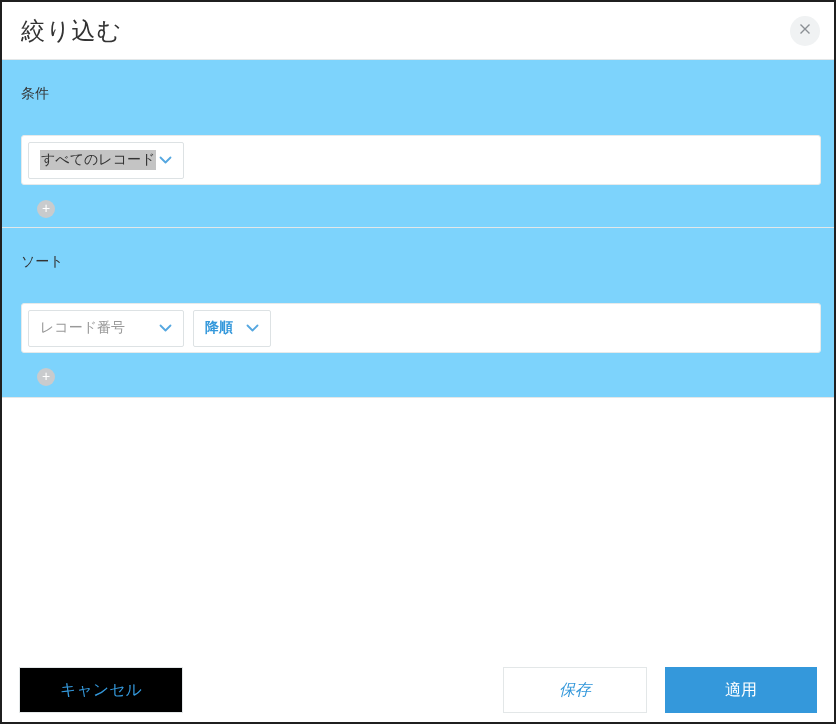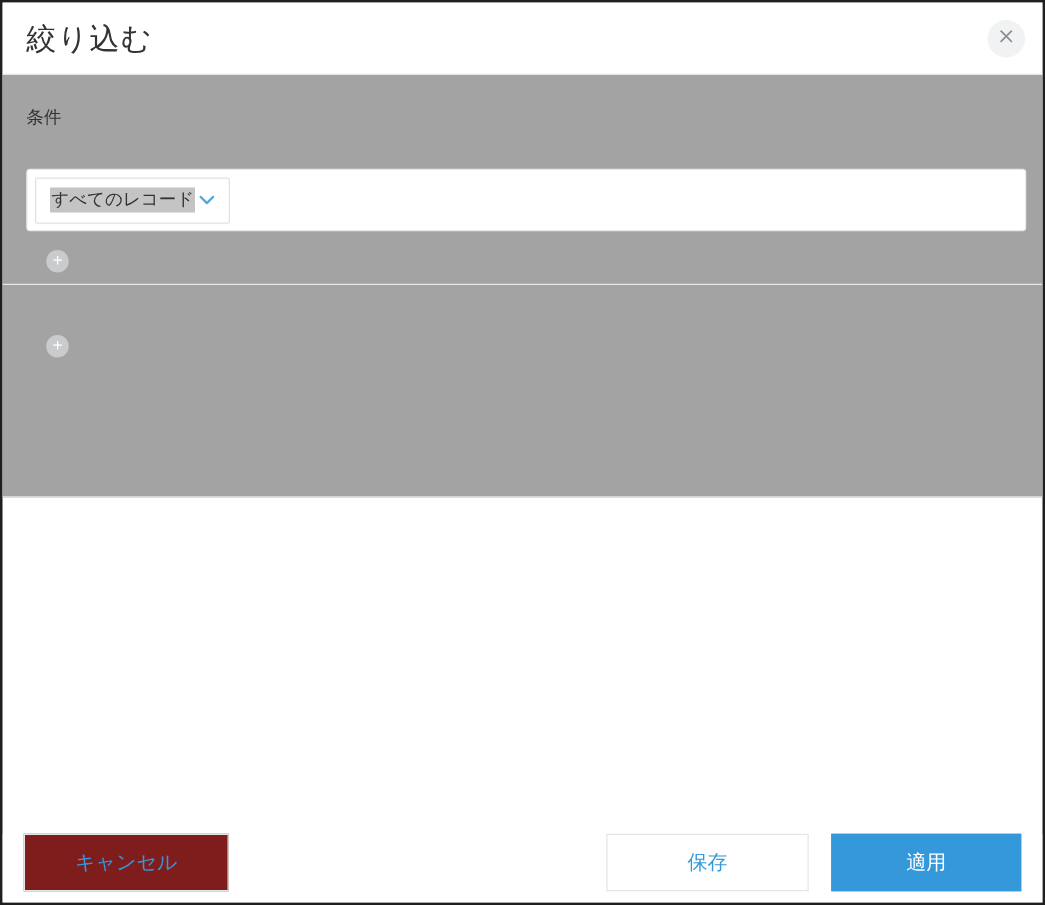"条件" .section { background: #a3a3a3 -> #7dd3fc }
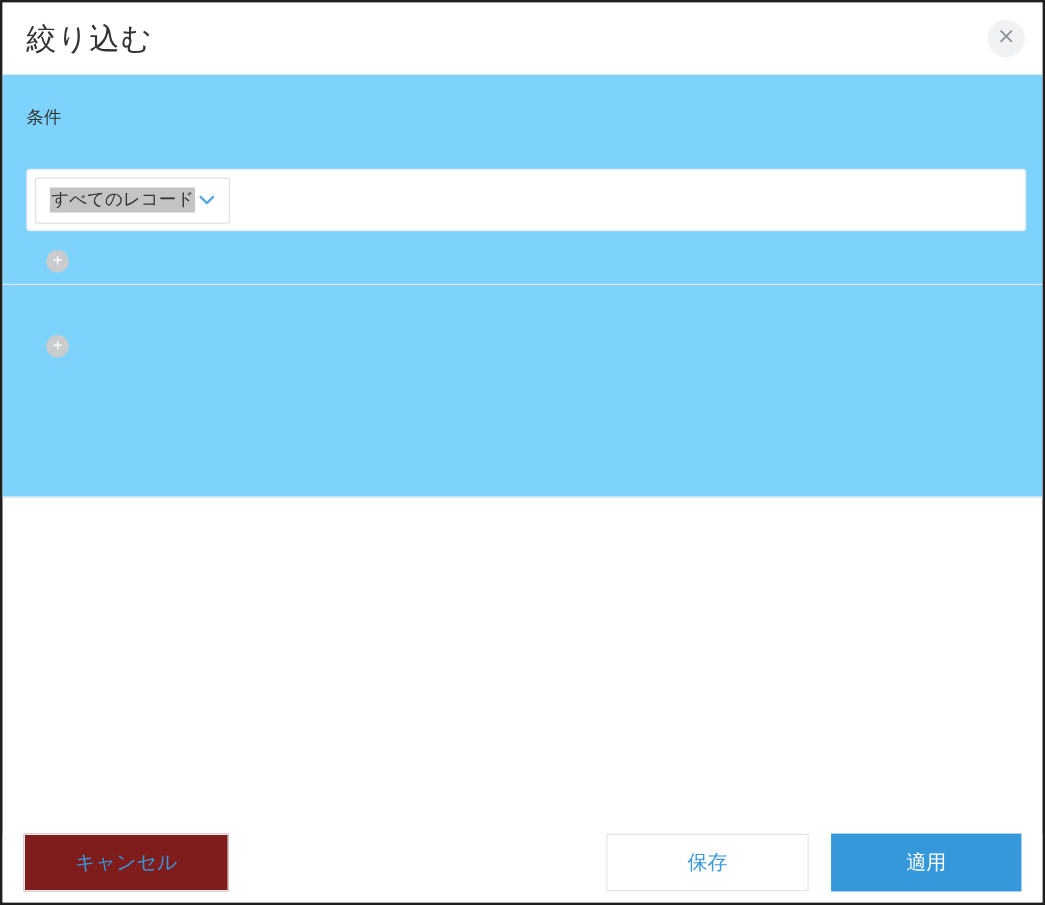"ソート" div.section-label { html: none -> <div>ソート</div> }
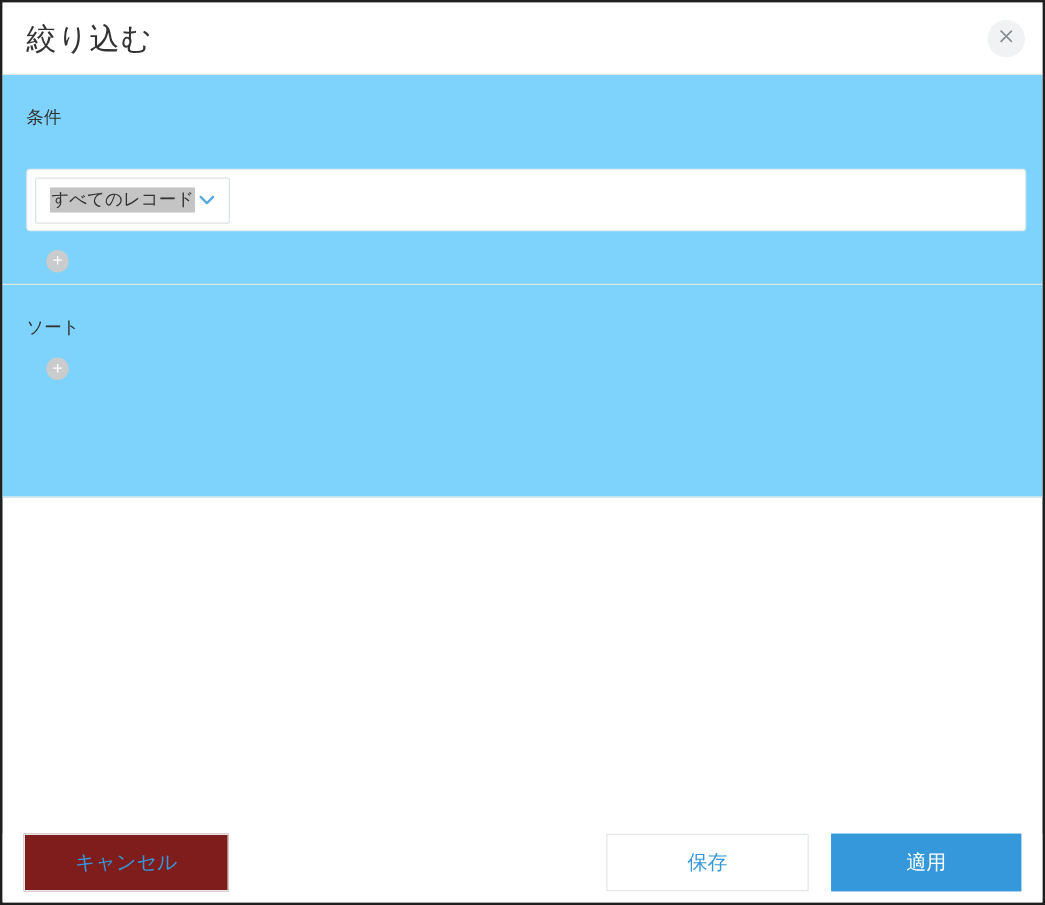"レコード番号" div.row-box { html: none -> <div> <div> <span>レコード番号</span> <span> <svg> <path></path> </svg> </span> </div> <div> <span>降順</span> <span> <svg> <path></path> </svg> </span> </div> </div> }
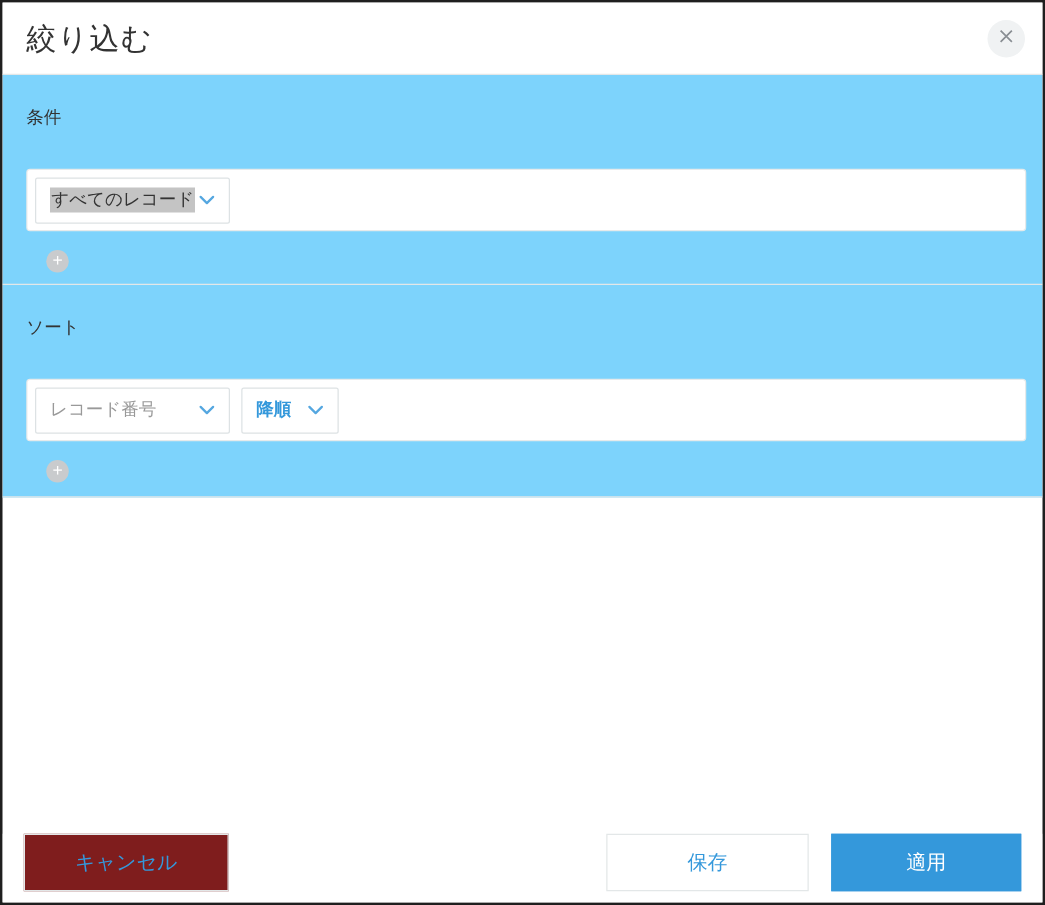"キャンセル" .btn-secondary { background: #7f1d1d -> #000000 }
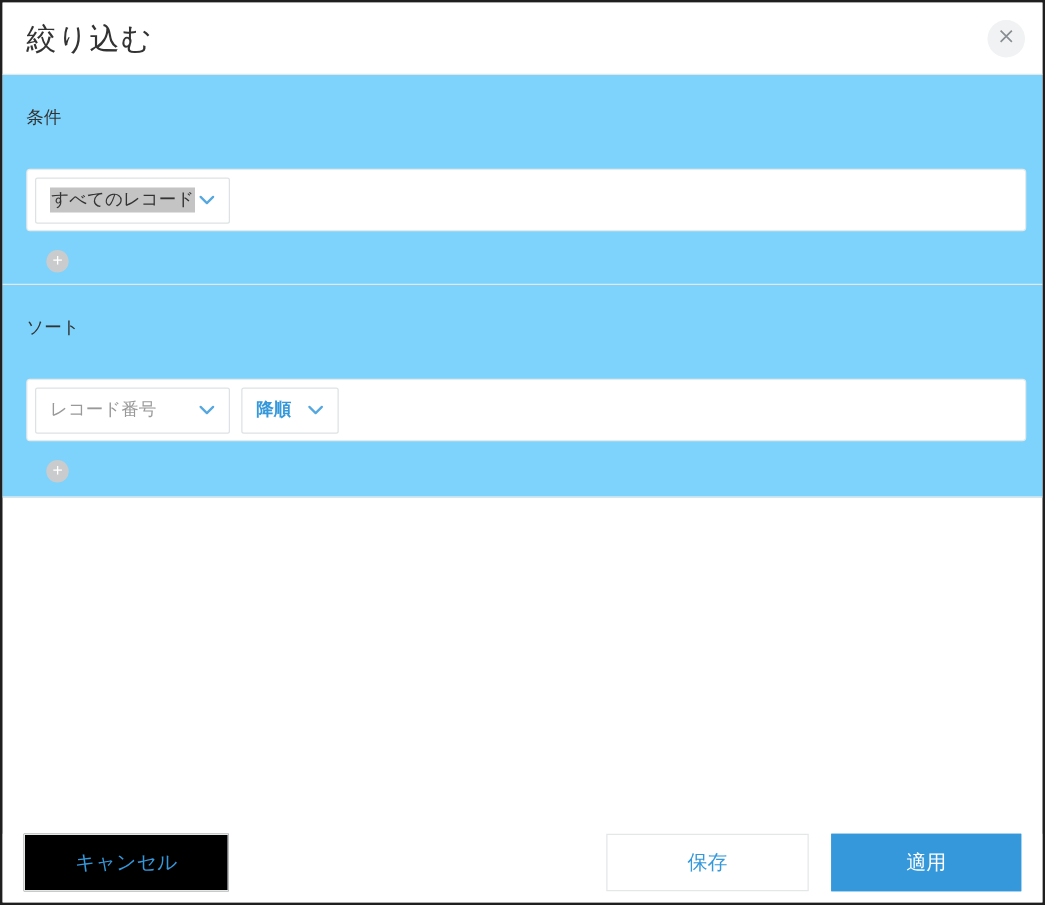"保存" .btn-save { font-style: none -> italic; width: 162px -> 144px }
